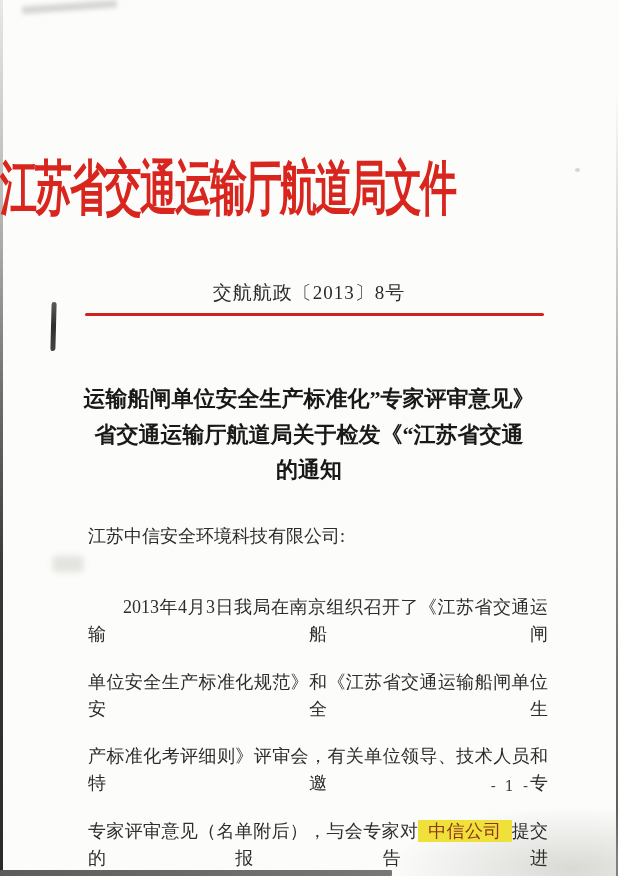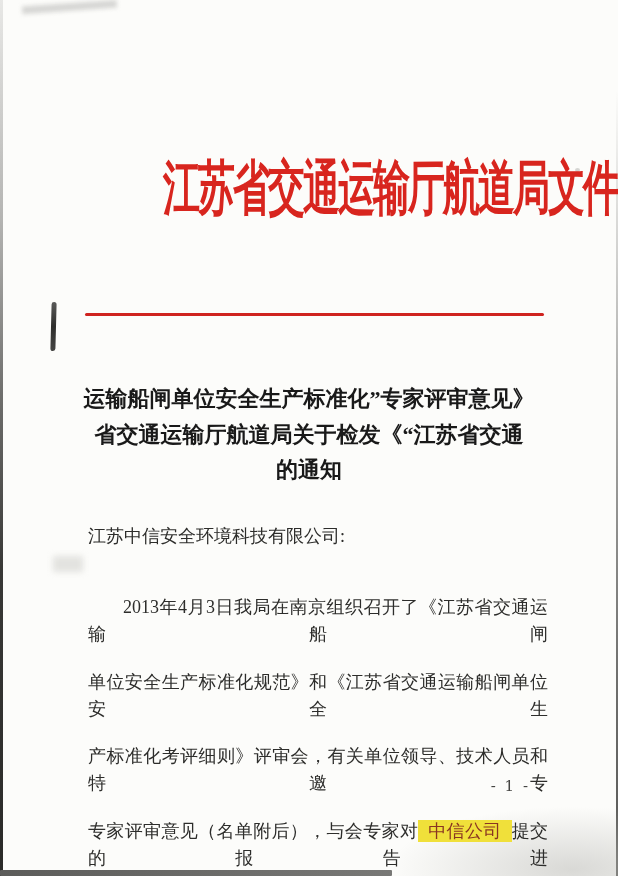"江苏省交通运输厅航道局文件" .masthead { text-align: right -> left }
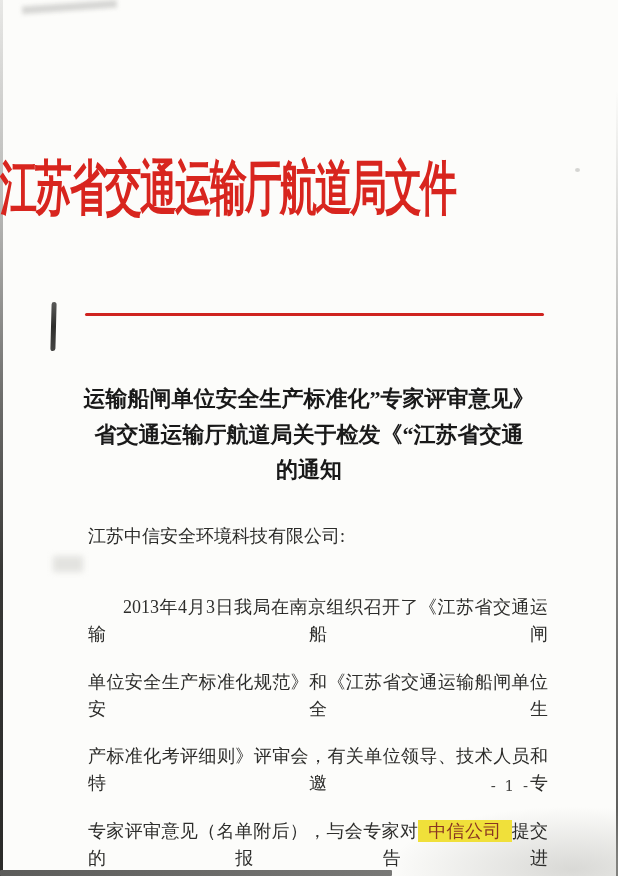"交航航政〔2013〕8号" div.docno { html: none -> <div>交航航政〔2013〕8号</div> }
